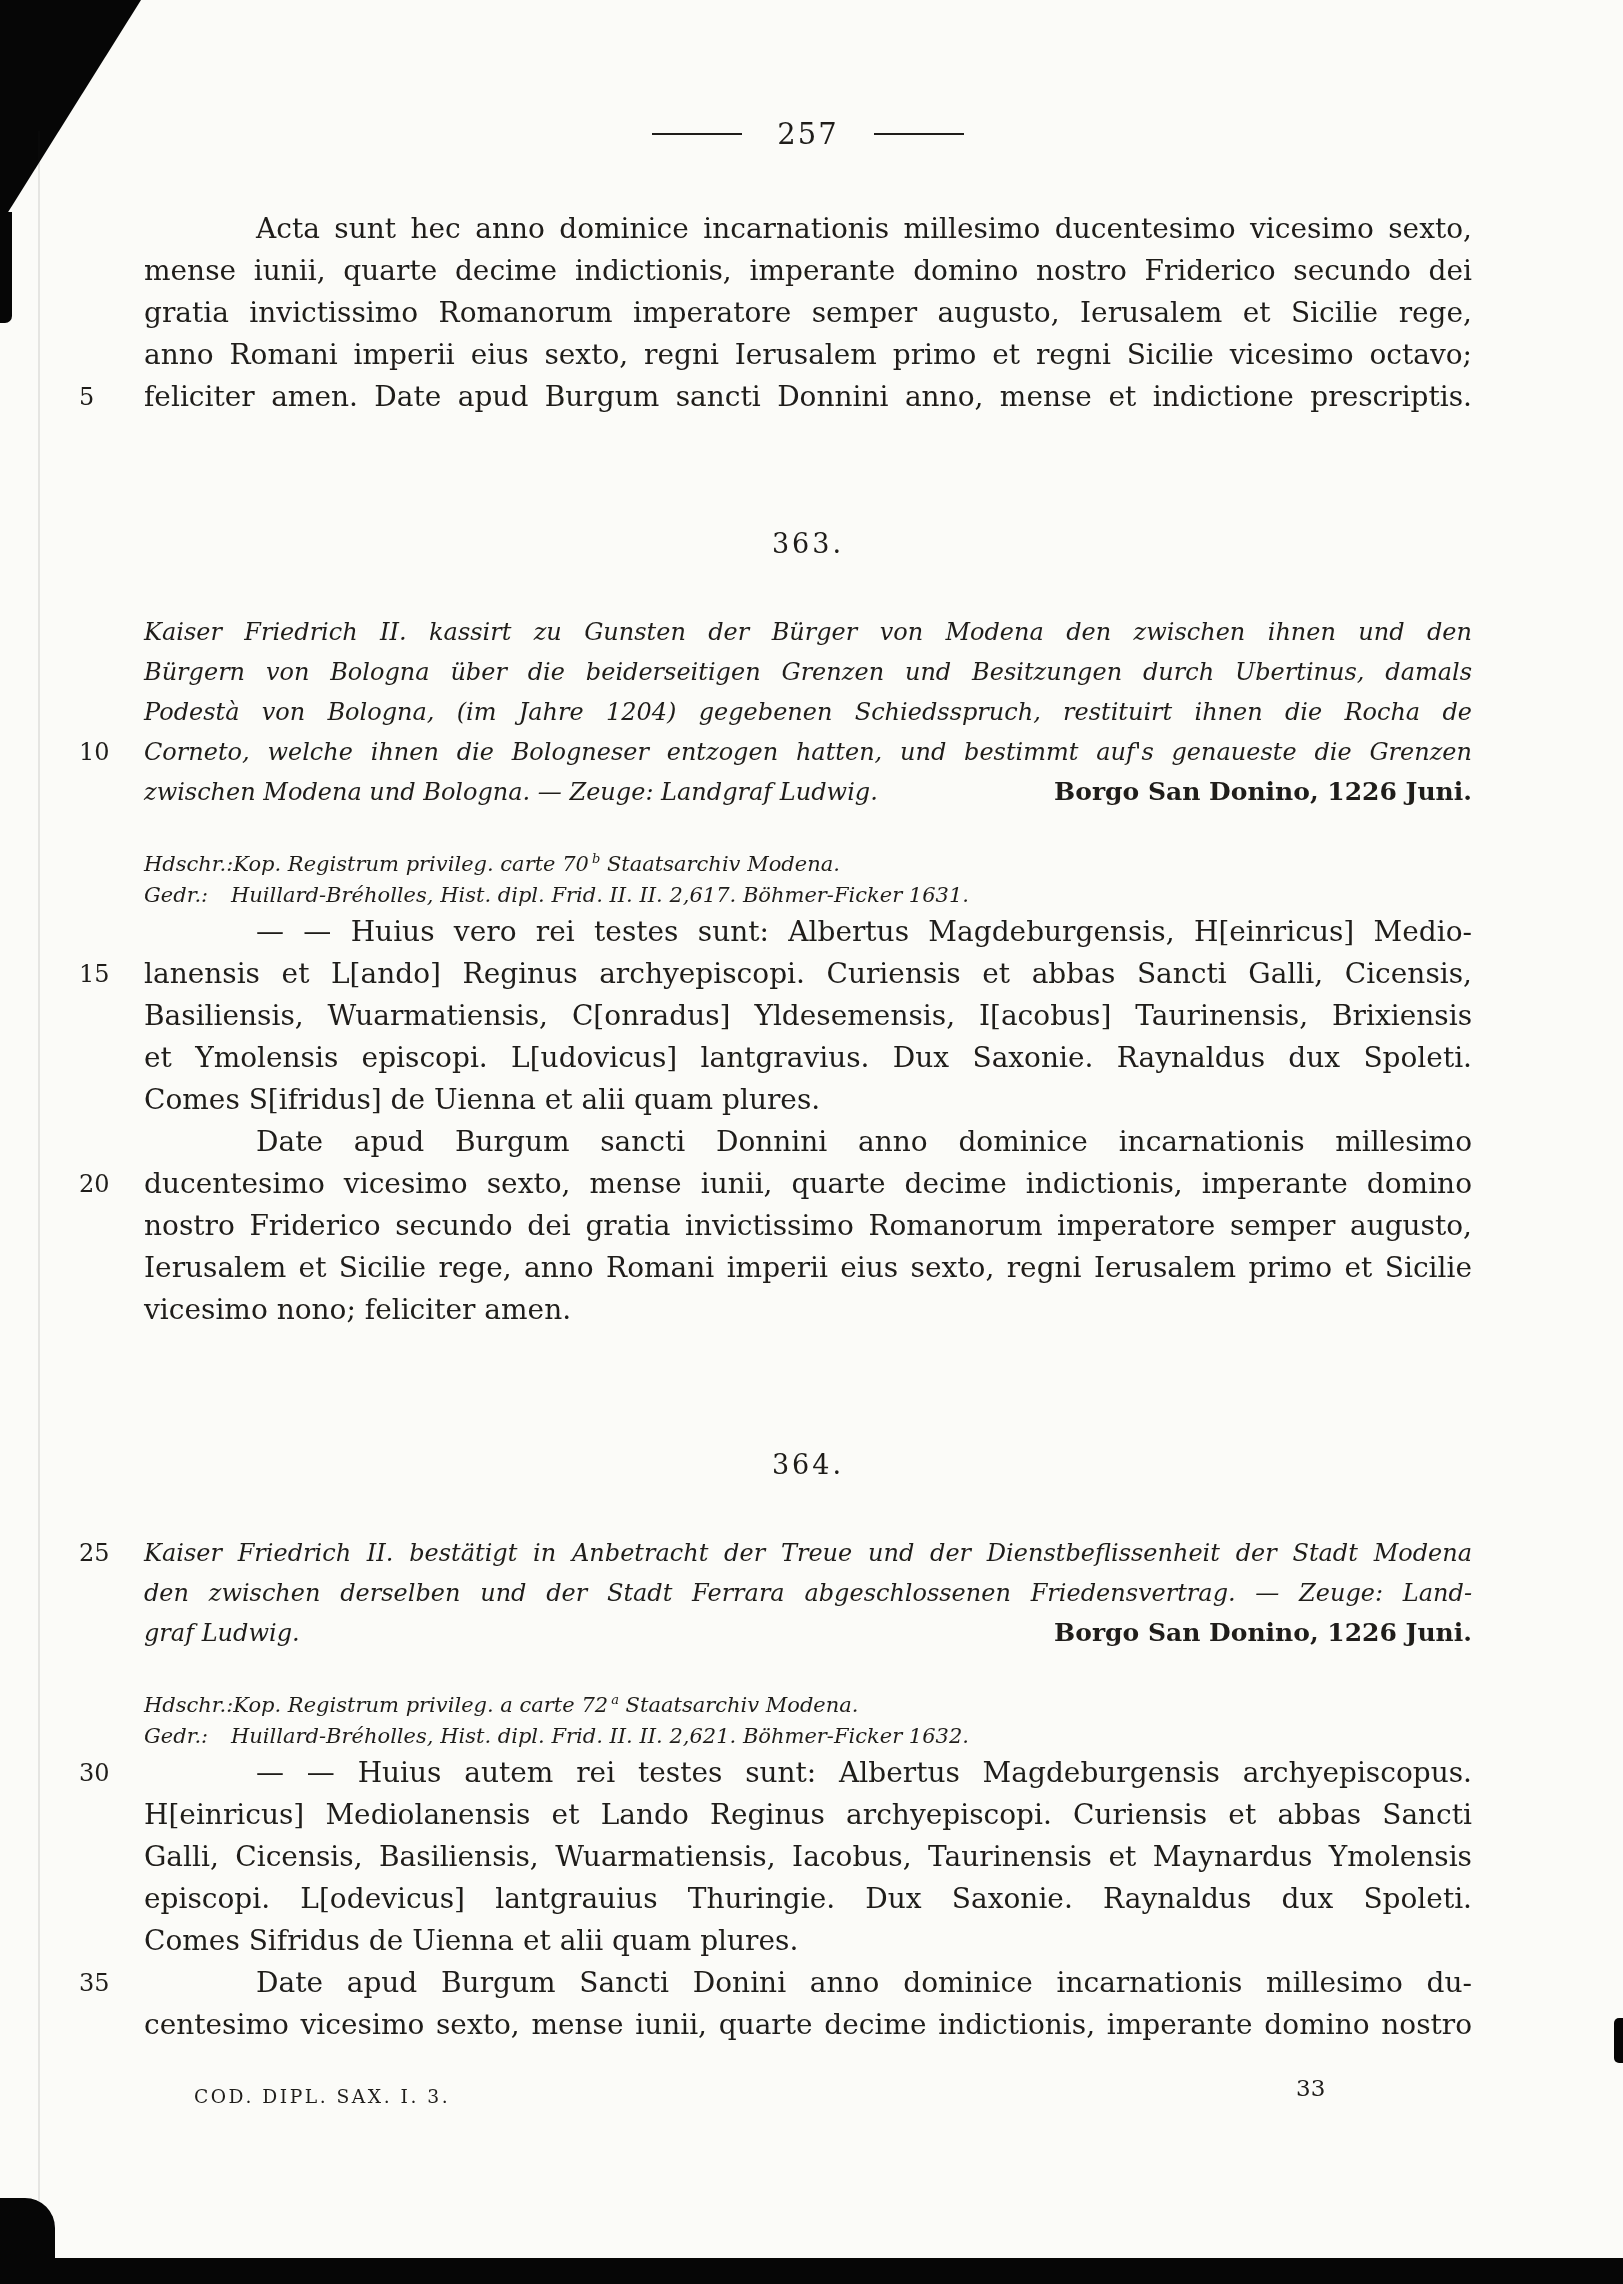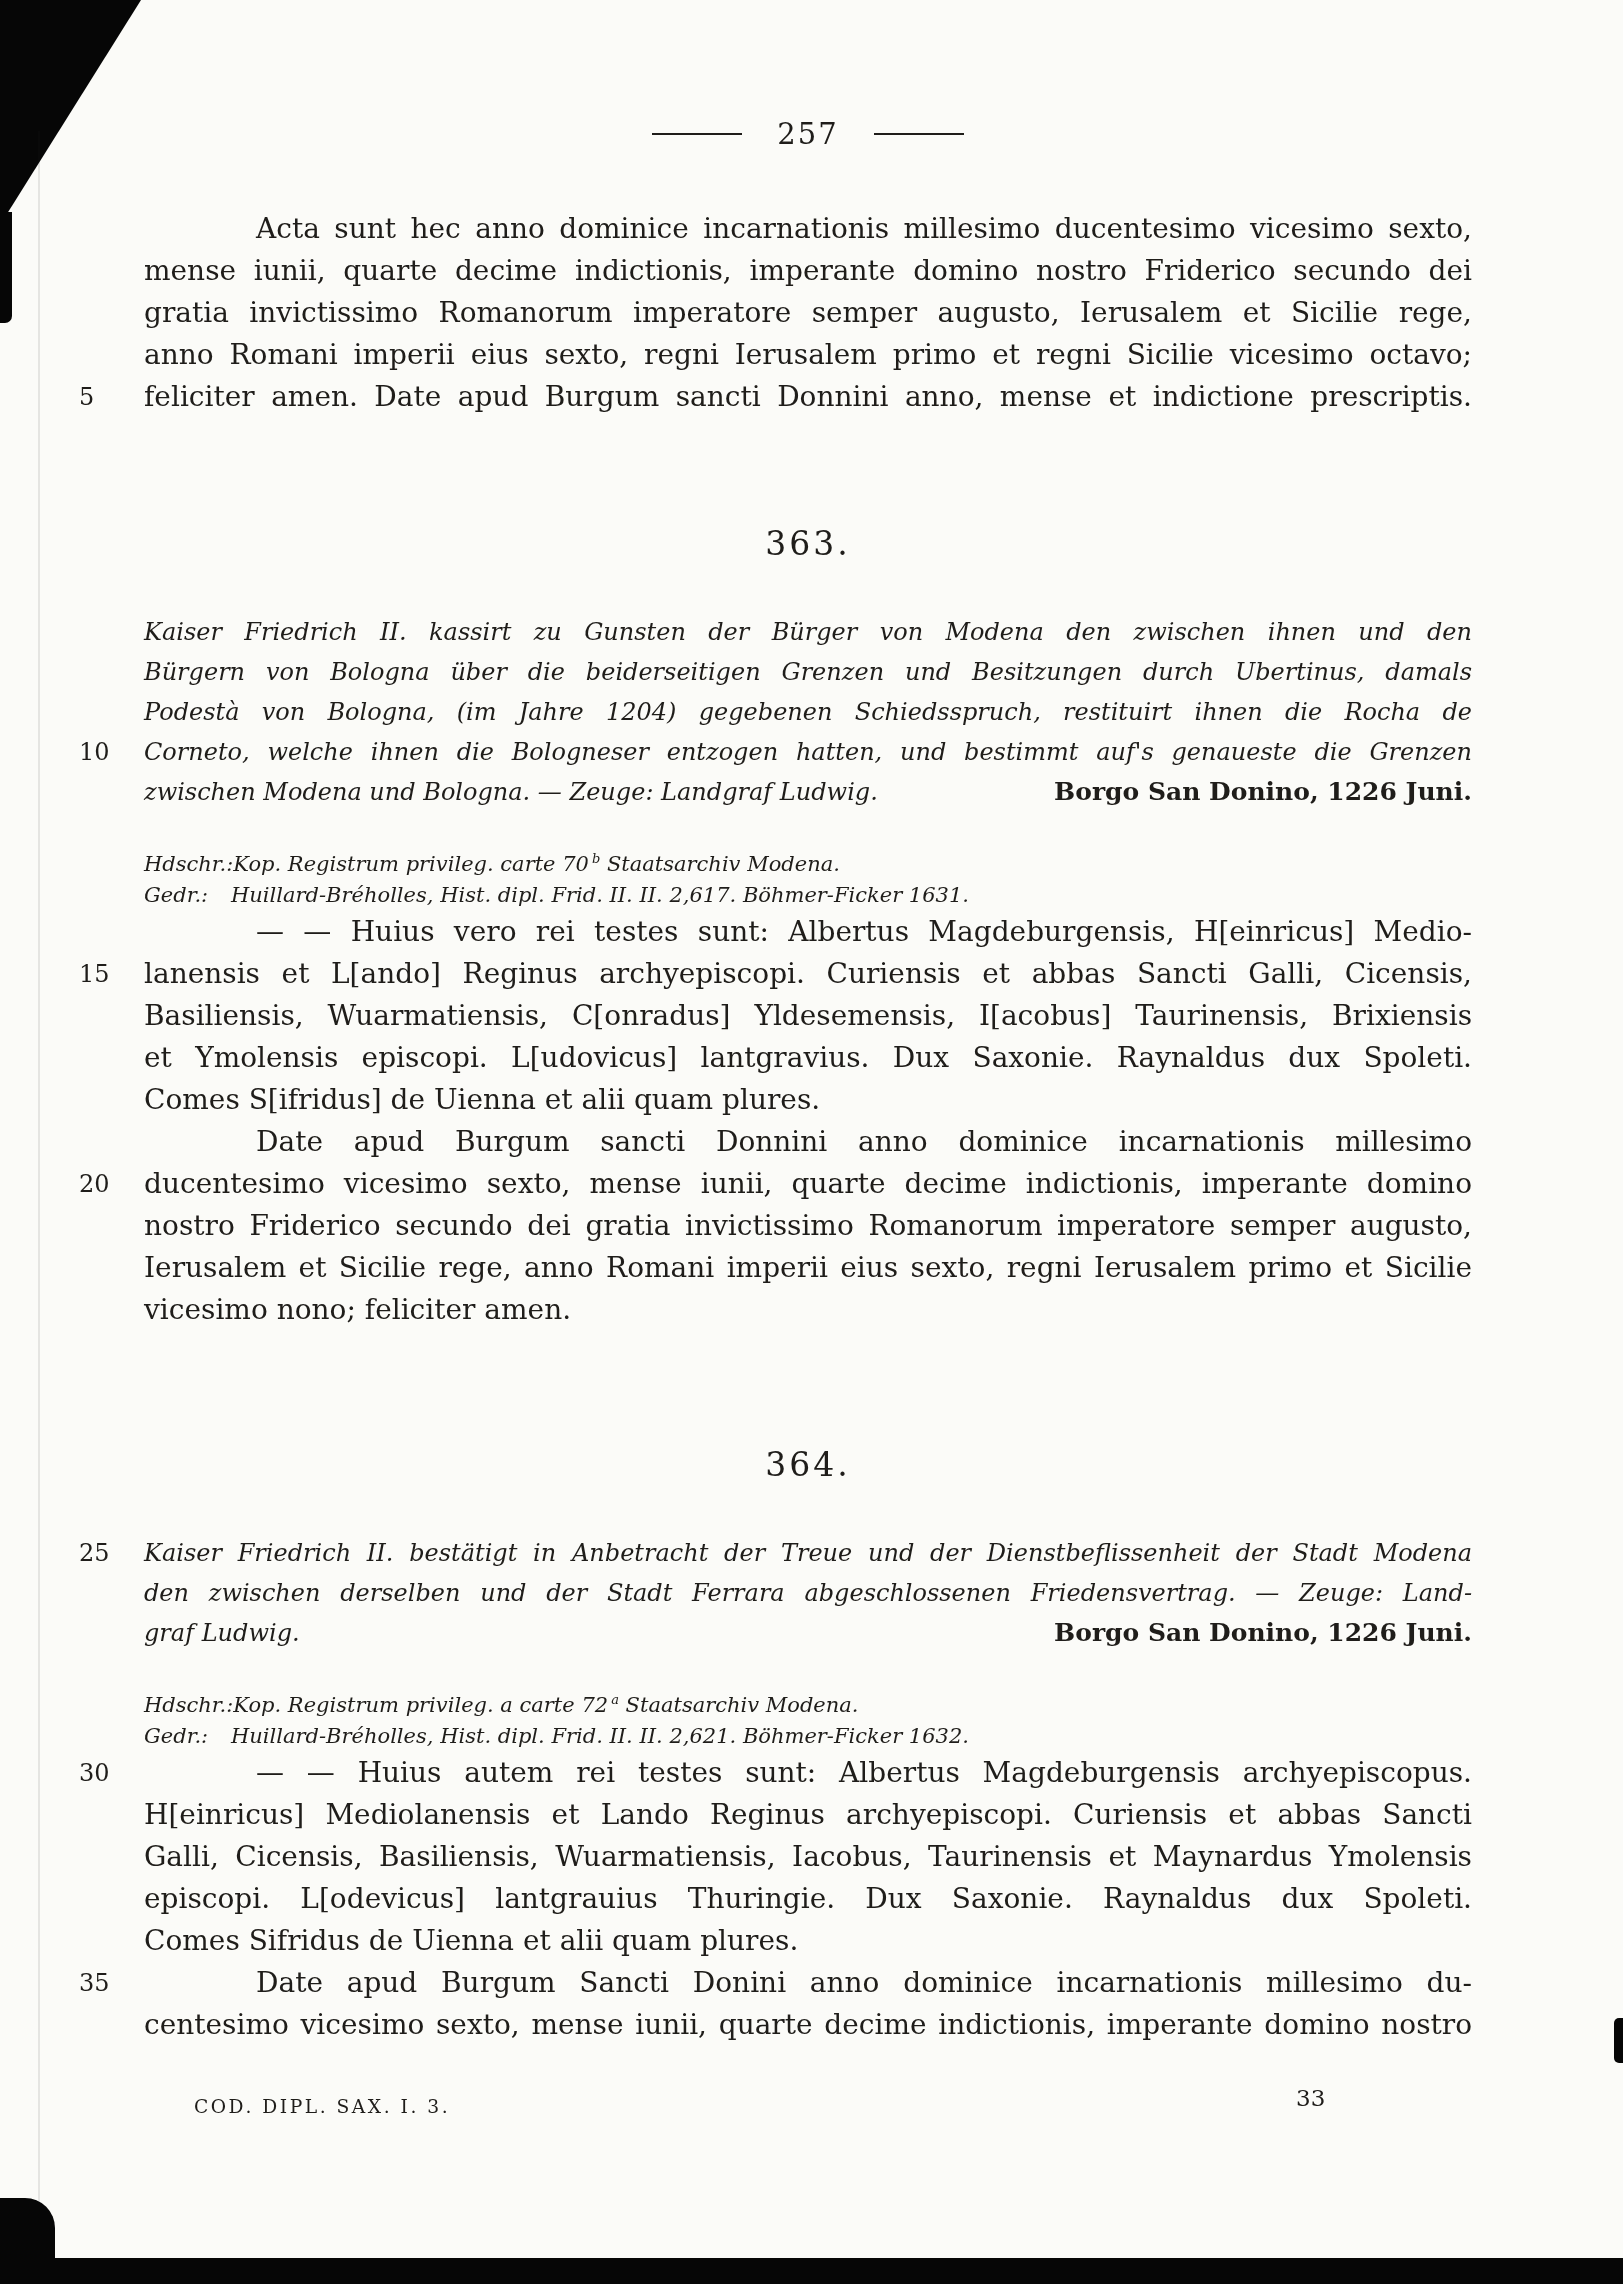"363." .entry-number { font-size: 33px -> 27px }
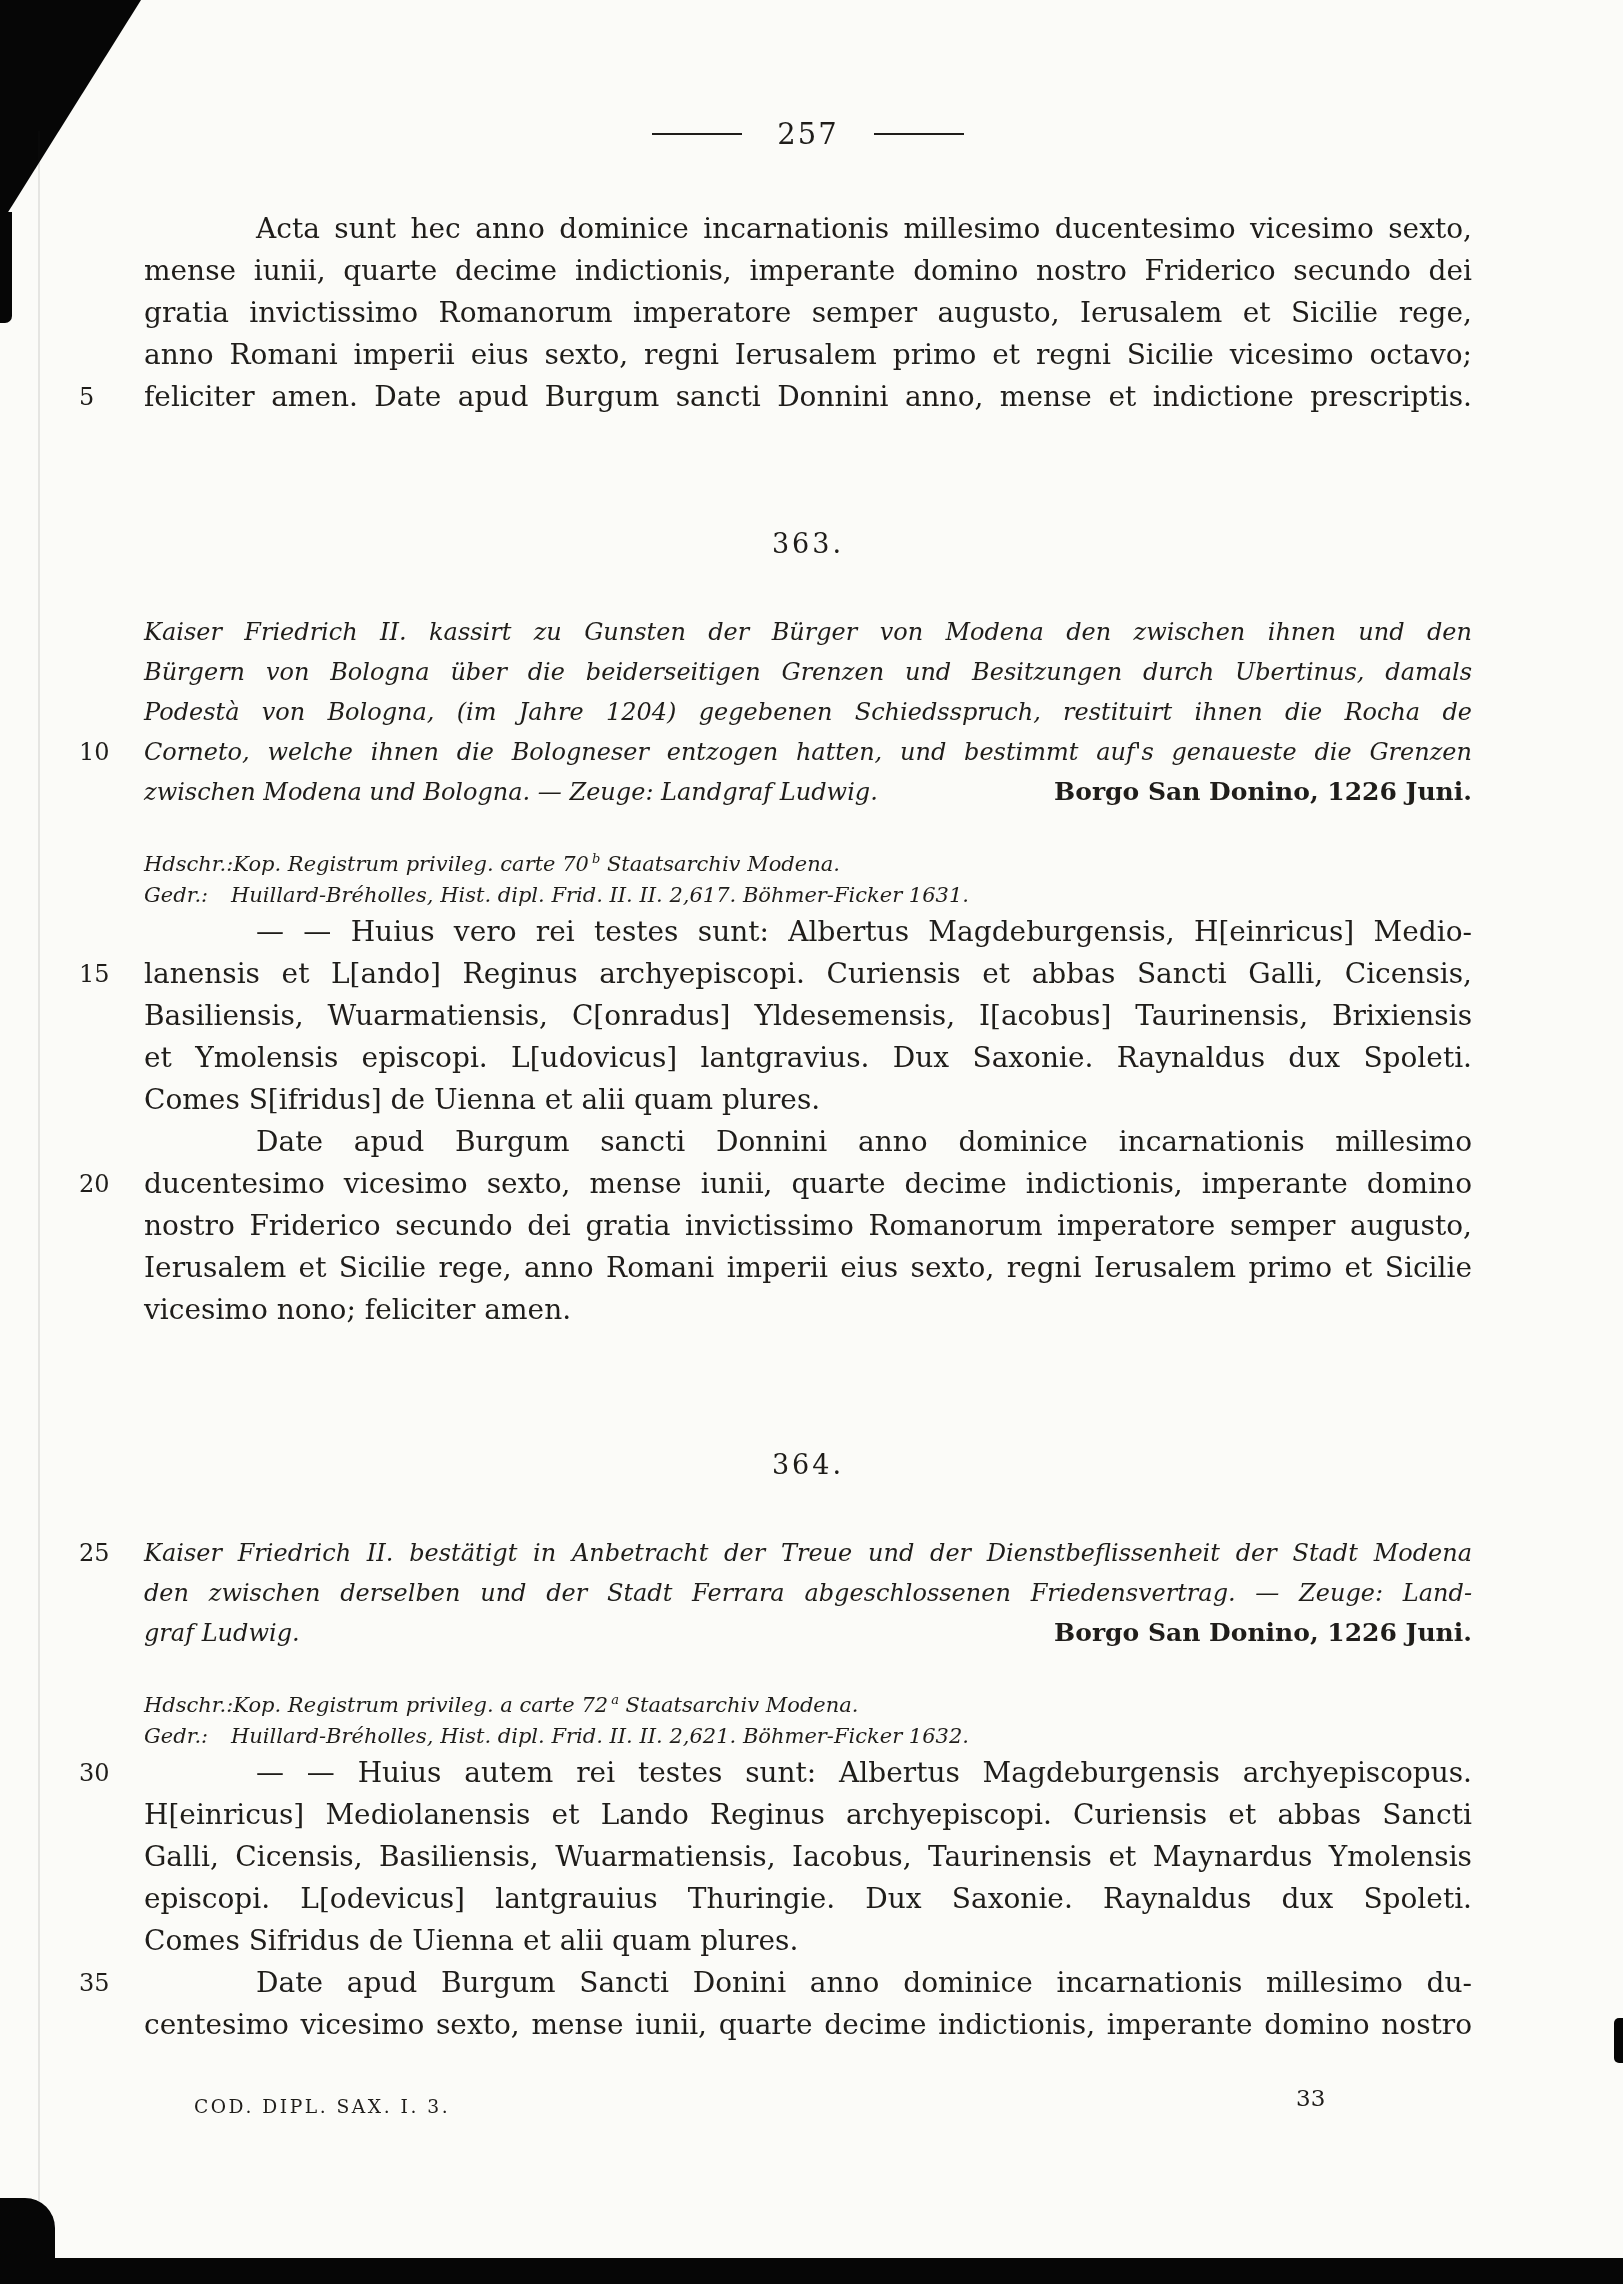"COD. DIPL. SAX. I. 3." .footer { margin-top: 39px -> 29px }
